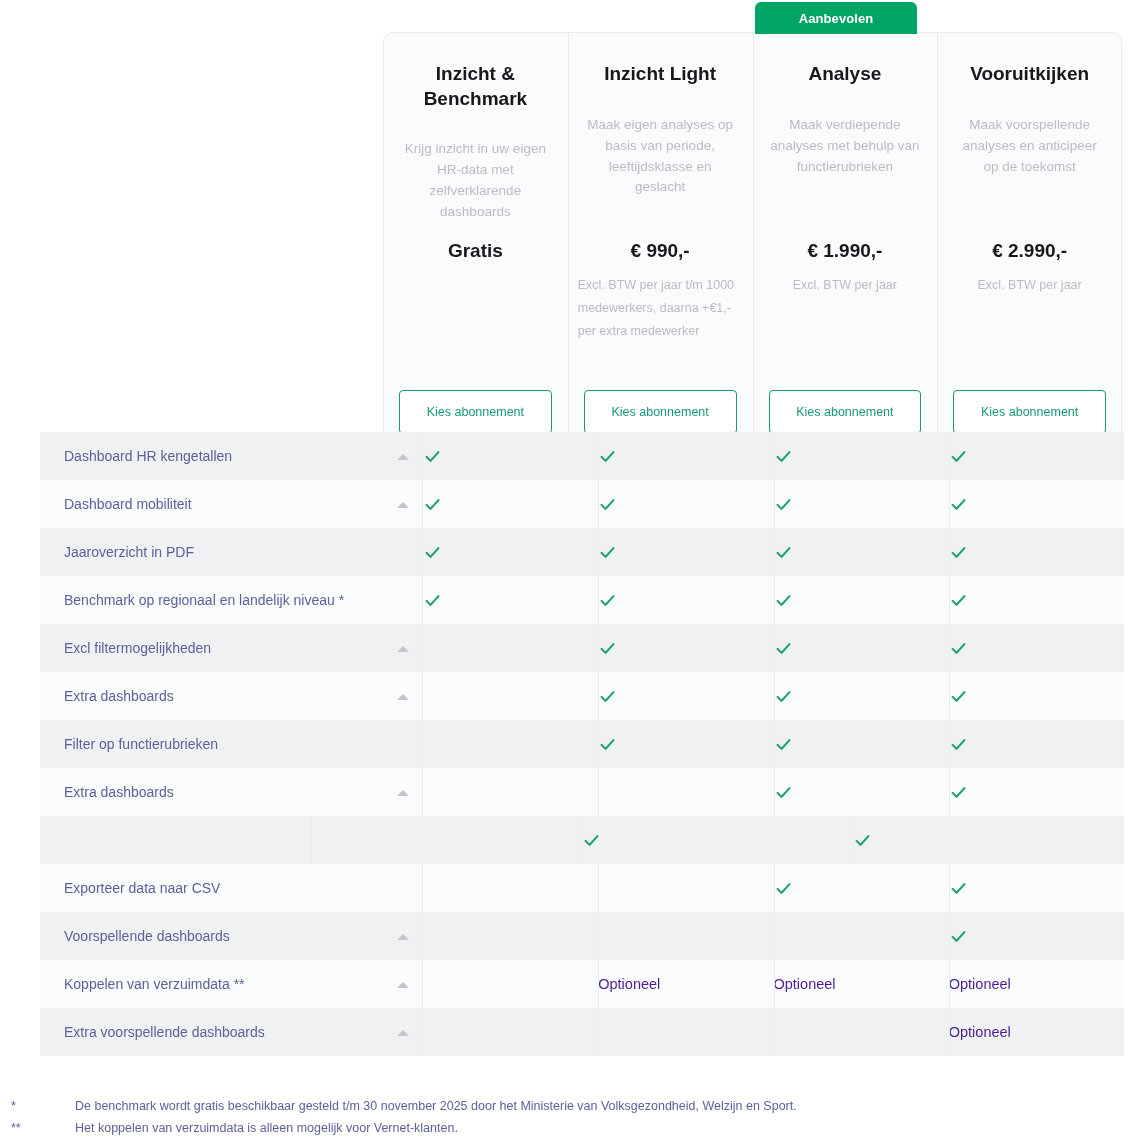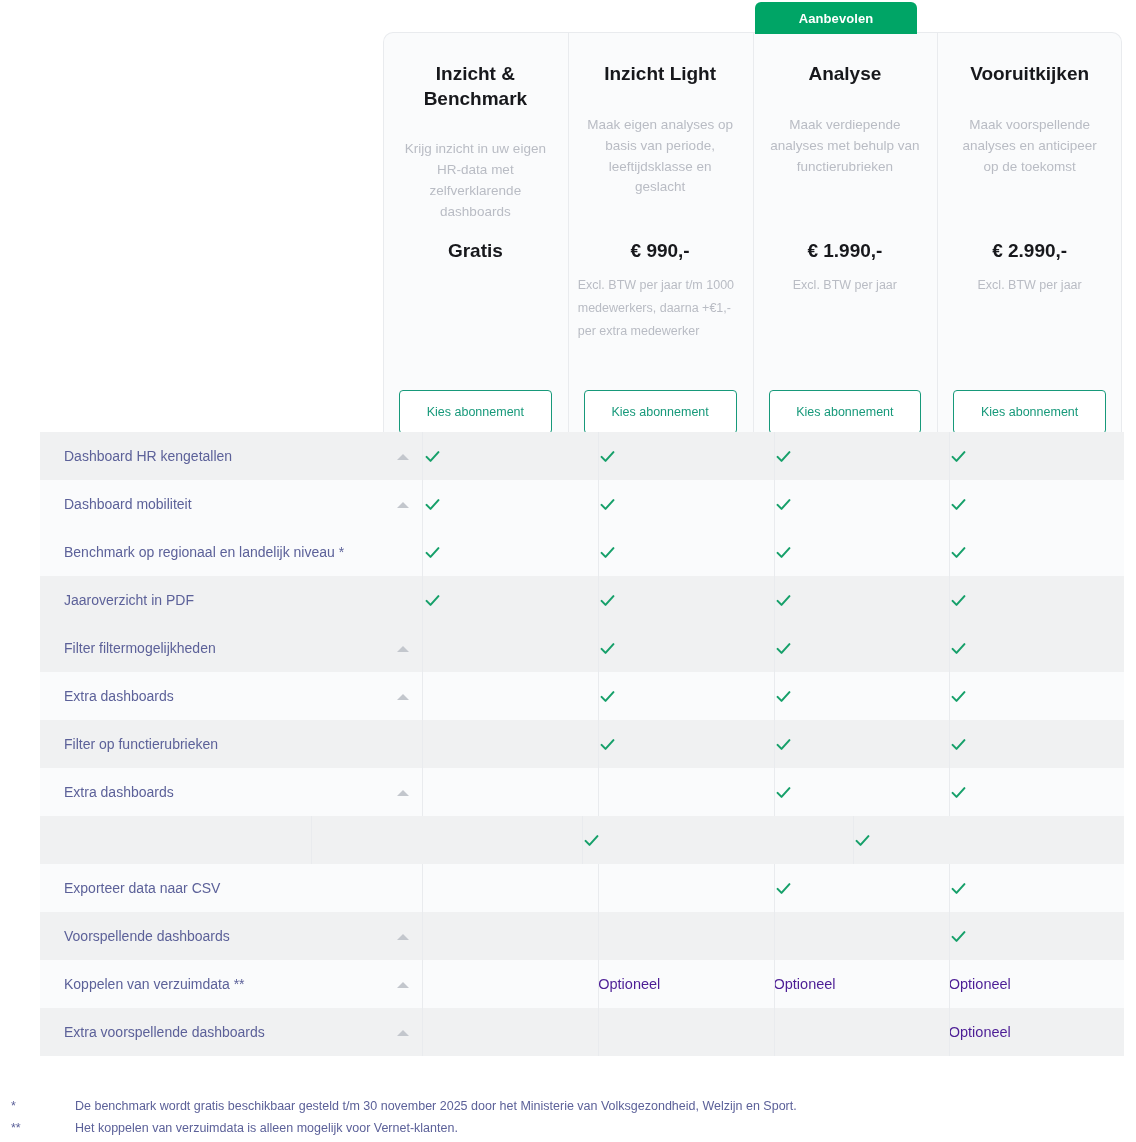"Benchmark op regionaal en landelijk" div.frow { order: before "Jaaroverzicht in PDF" -> after "Jaaroverzicht in PDF" }
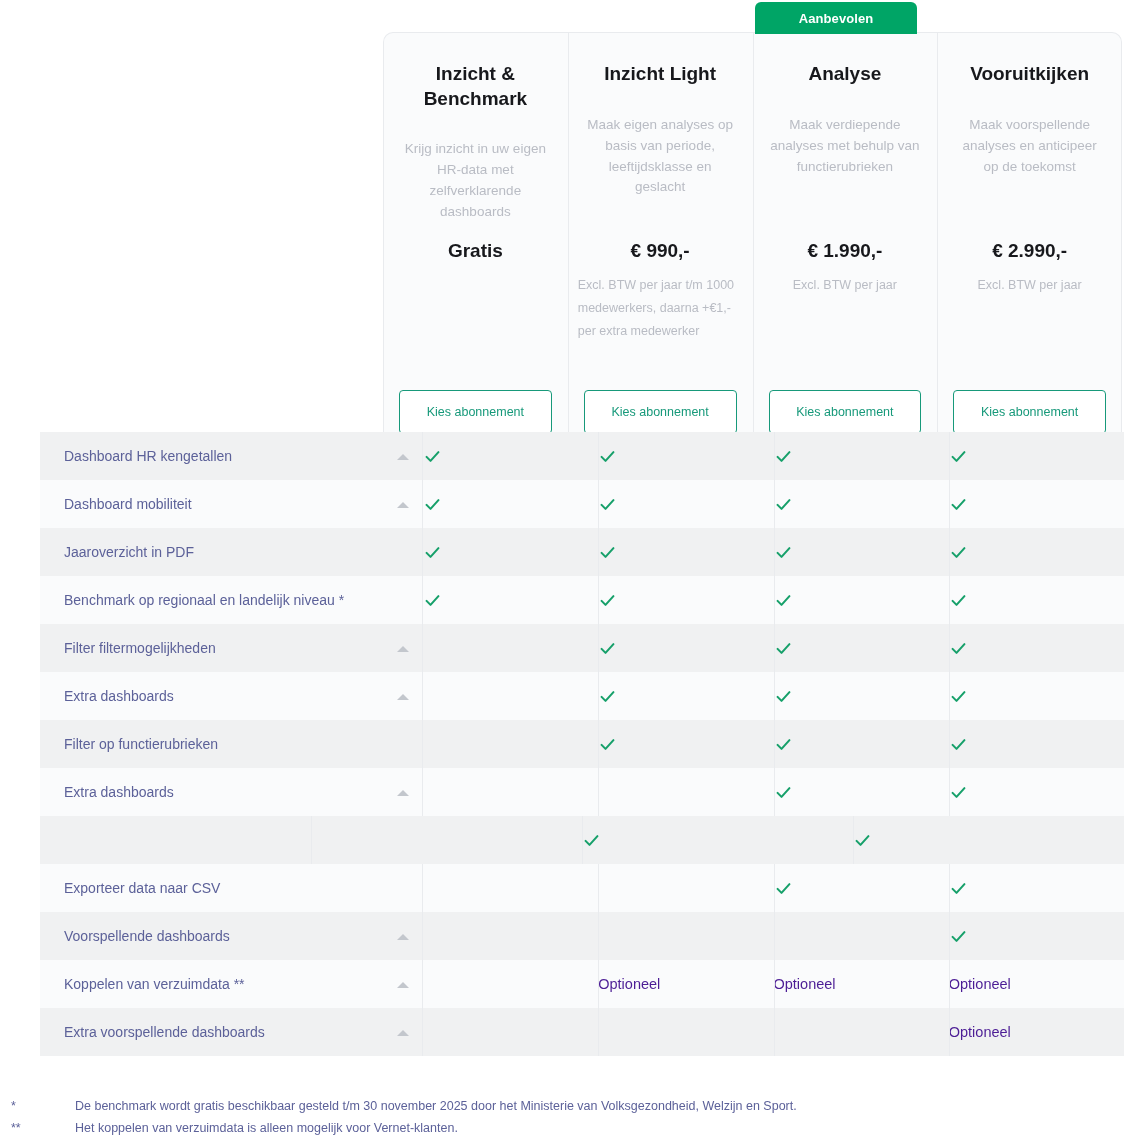"Filter filtermogelijkheden" span { text: Filter -> Excl }
